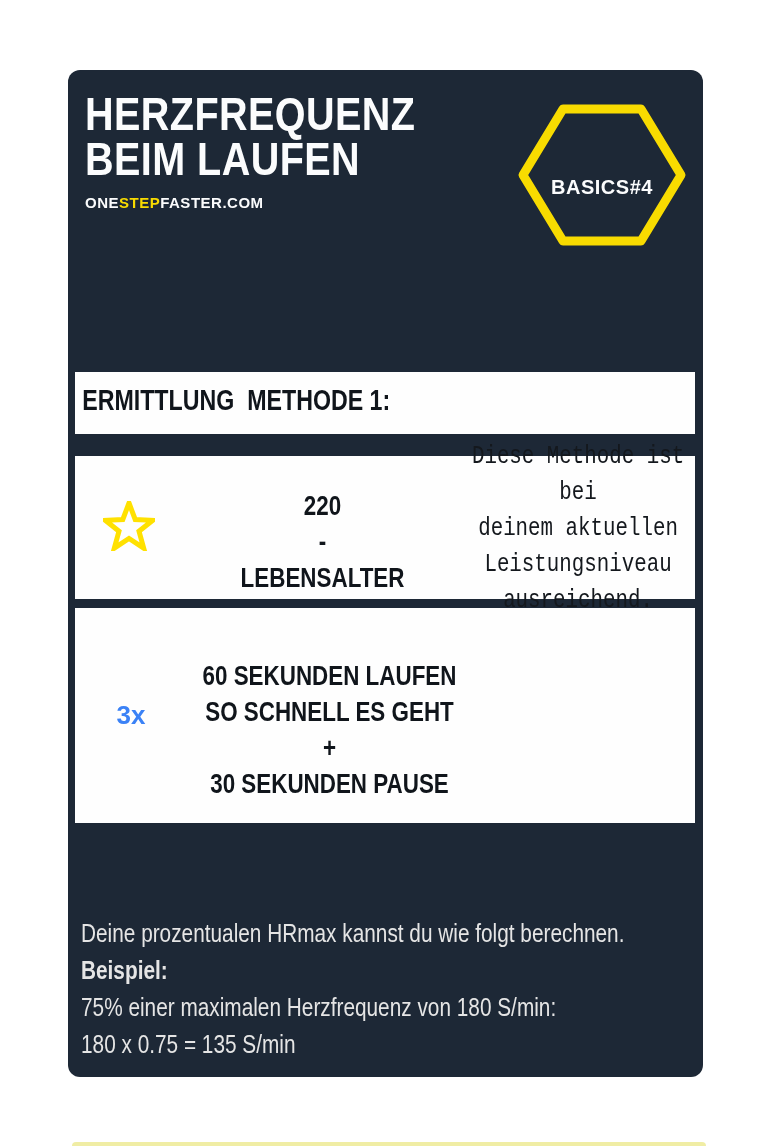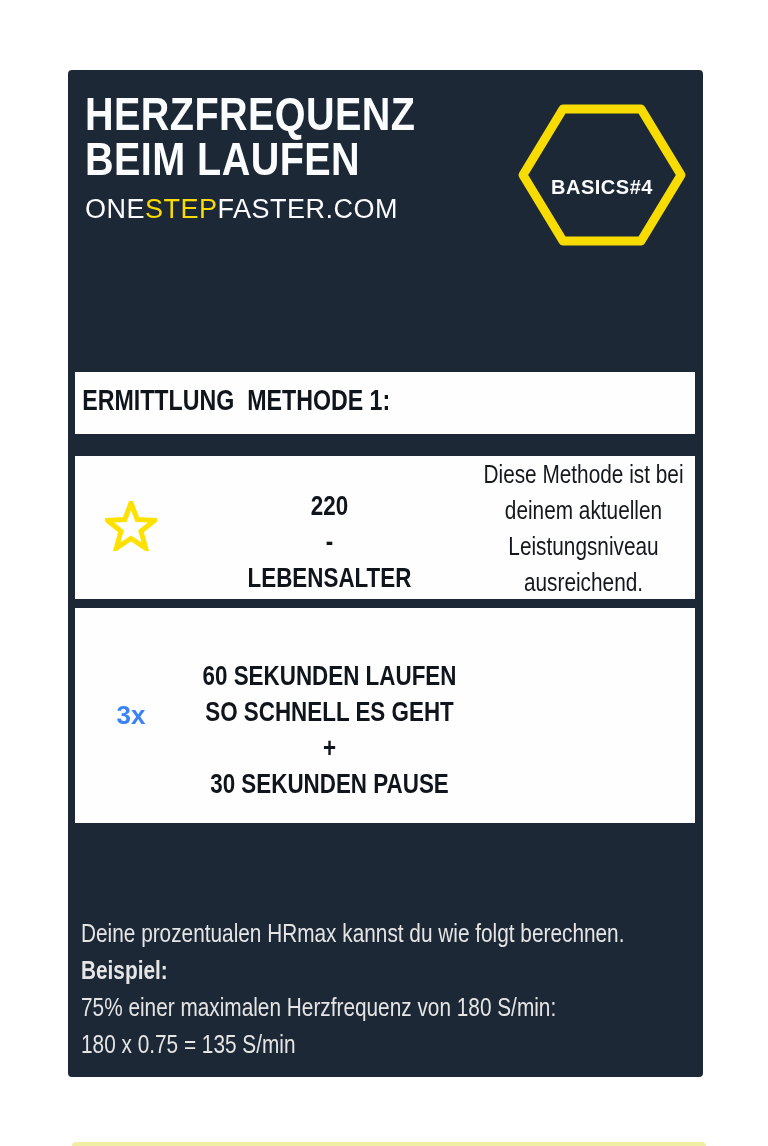"HERZFREQUENZ" .card { border-radius: 4px -> 12px }
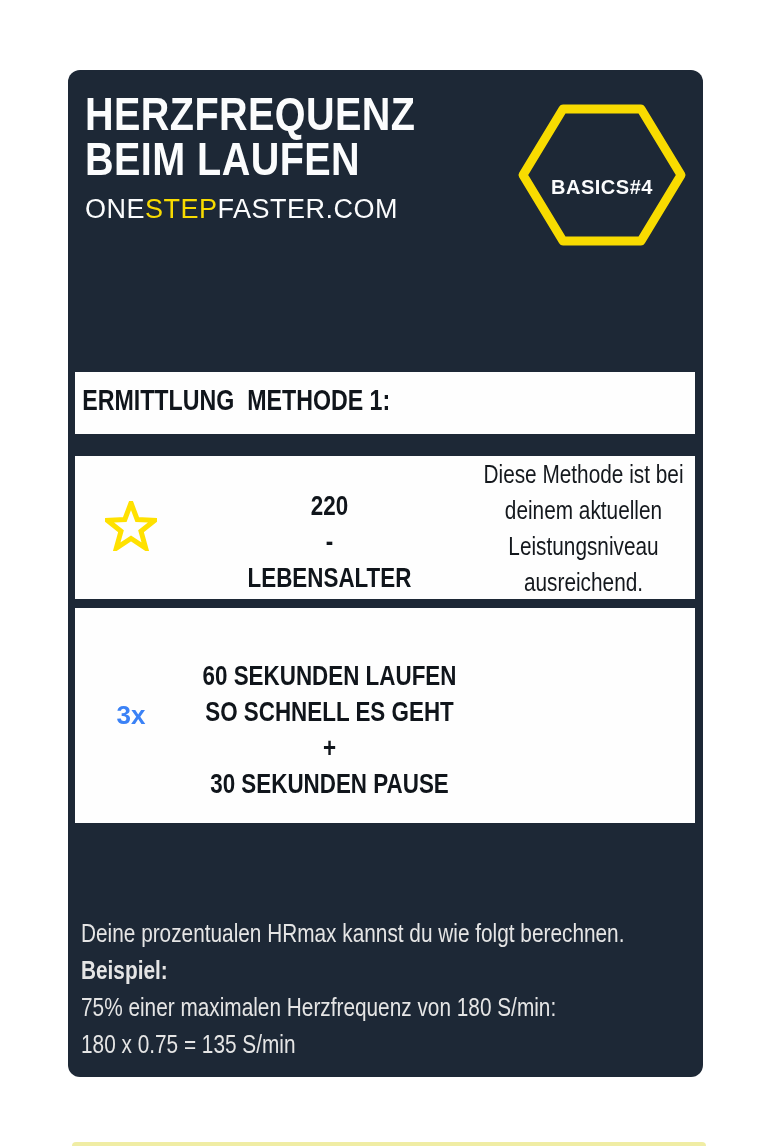"ONESTEPFASTER.COM" .site { font-size: 27px -> 15px; font-weight: normal -> bold }
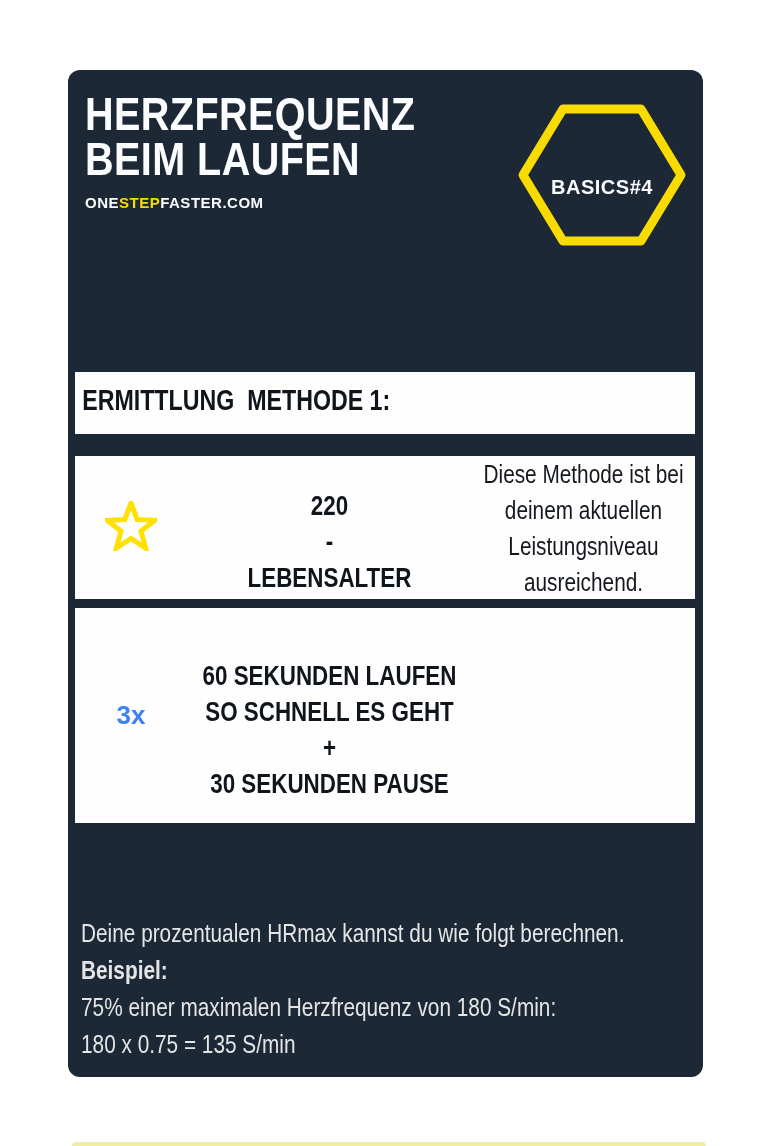"Diese Methode ist bei" .col-right { font-family: none -> Liberation Mono, monospace }
